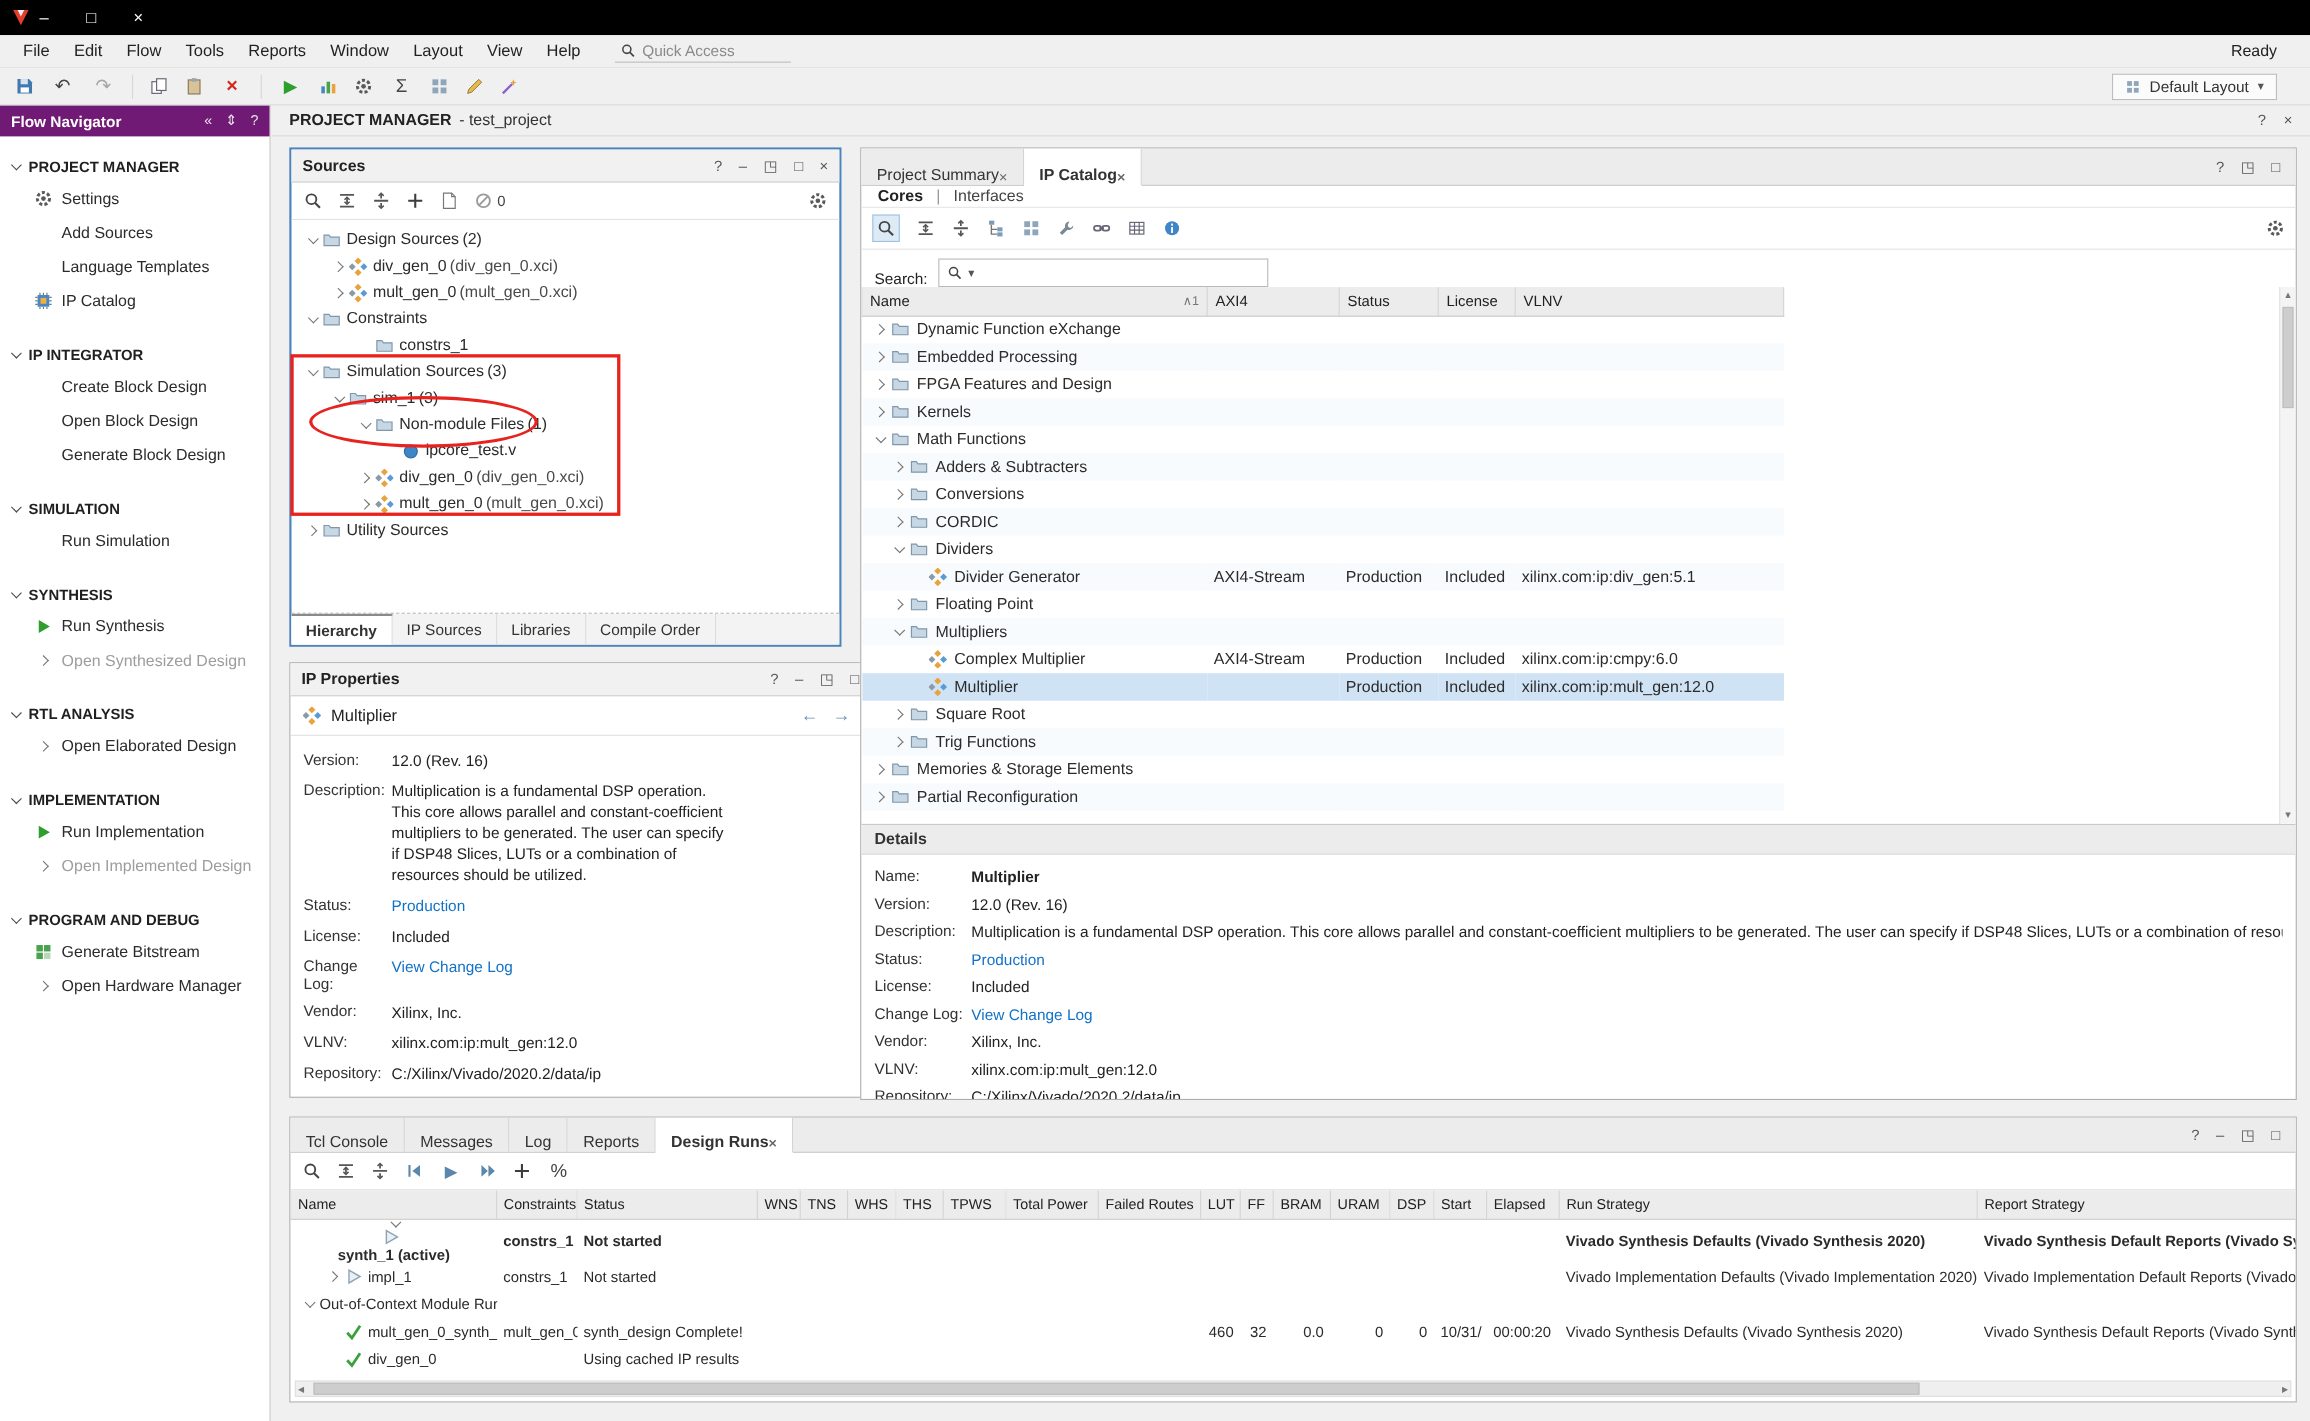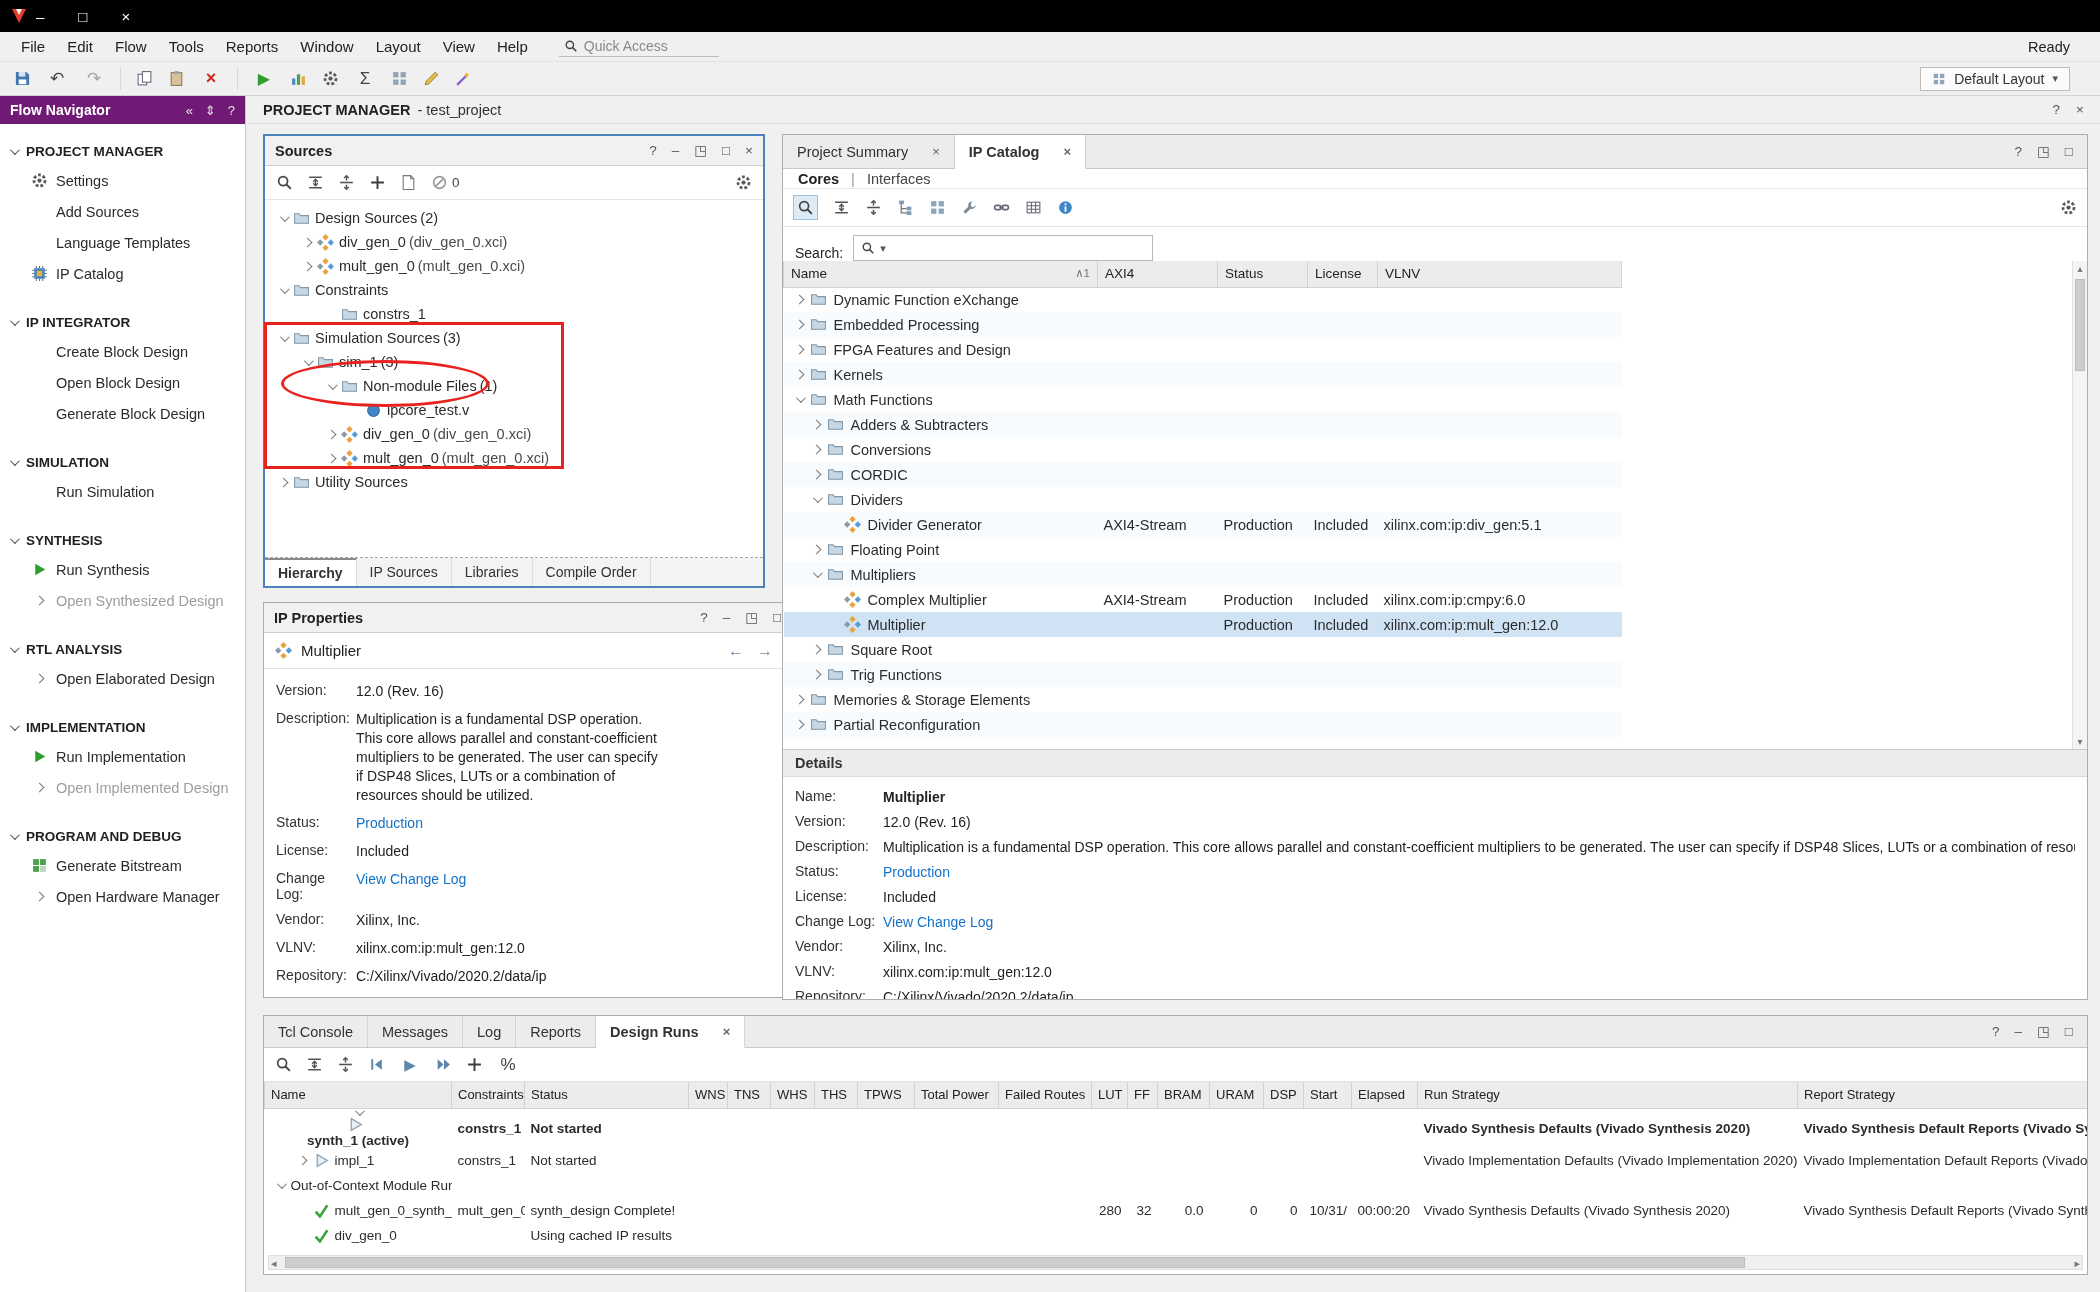"Project Summary" .tab { align-items: center -> flex-end; gap: 24px -> 0 }
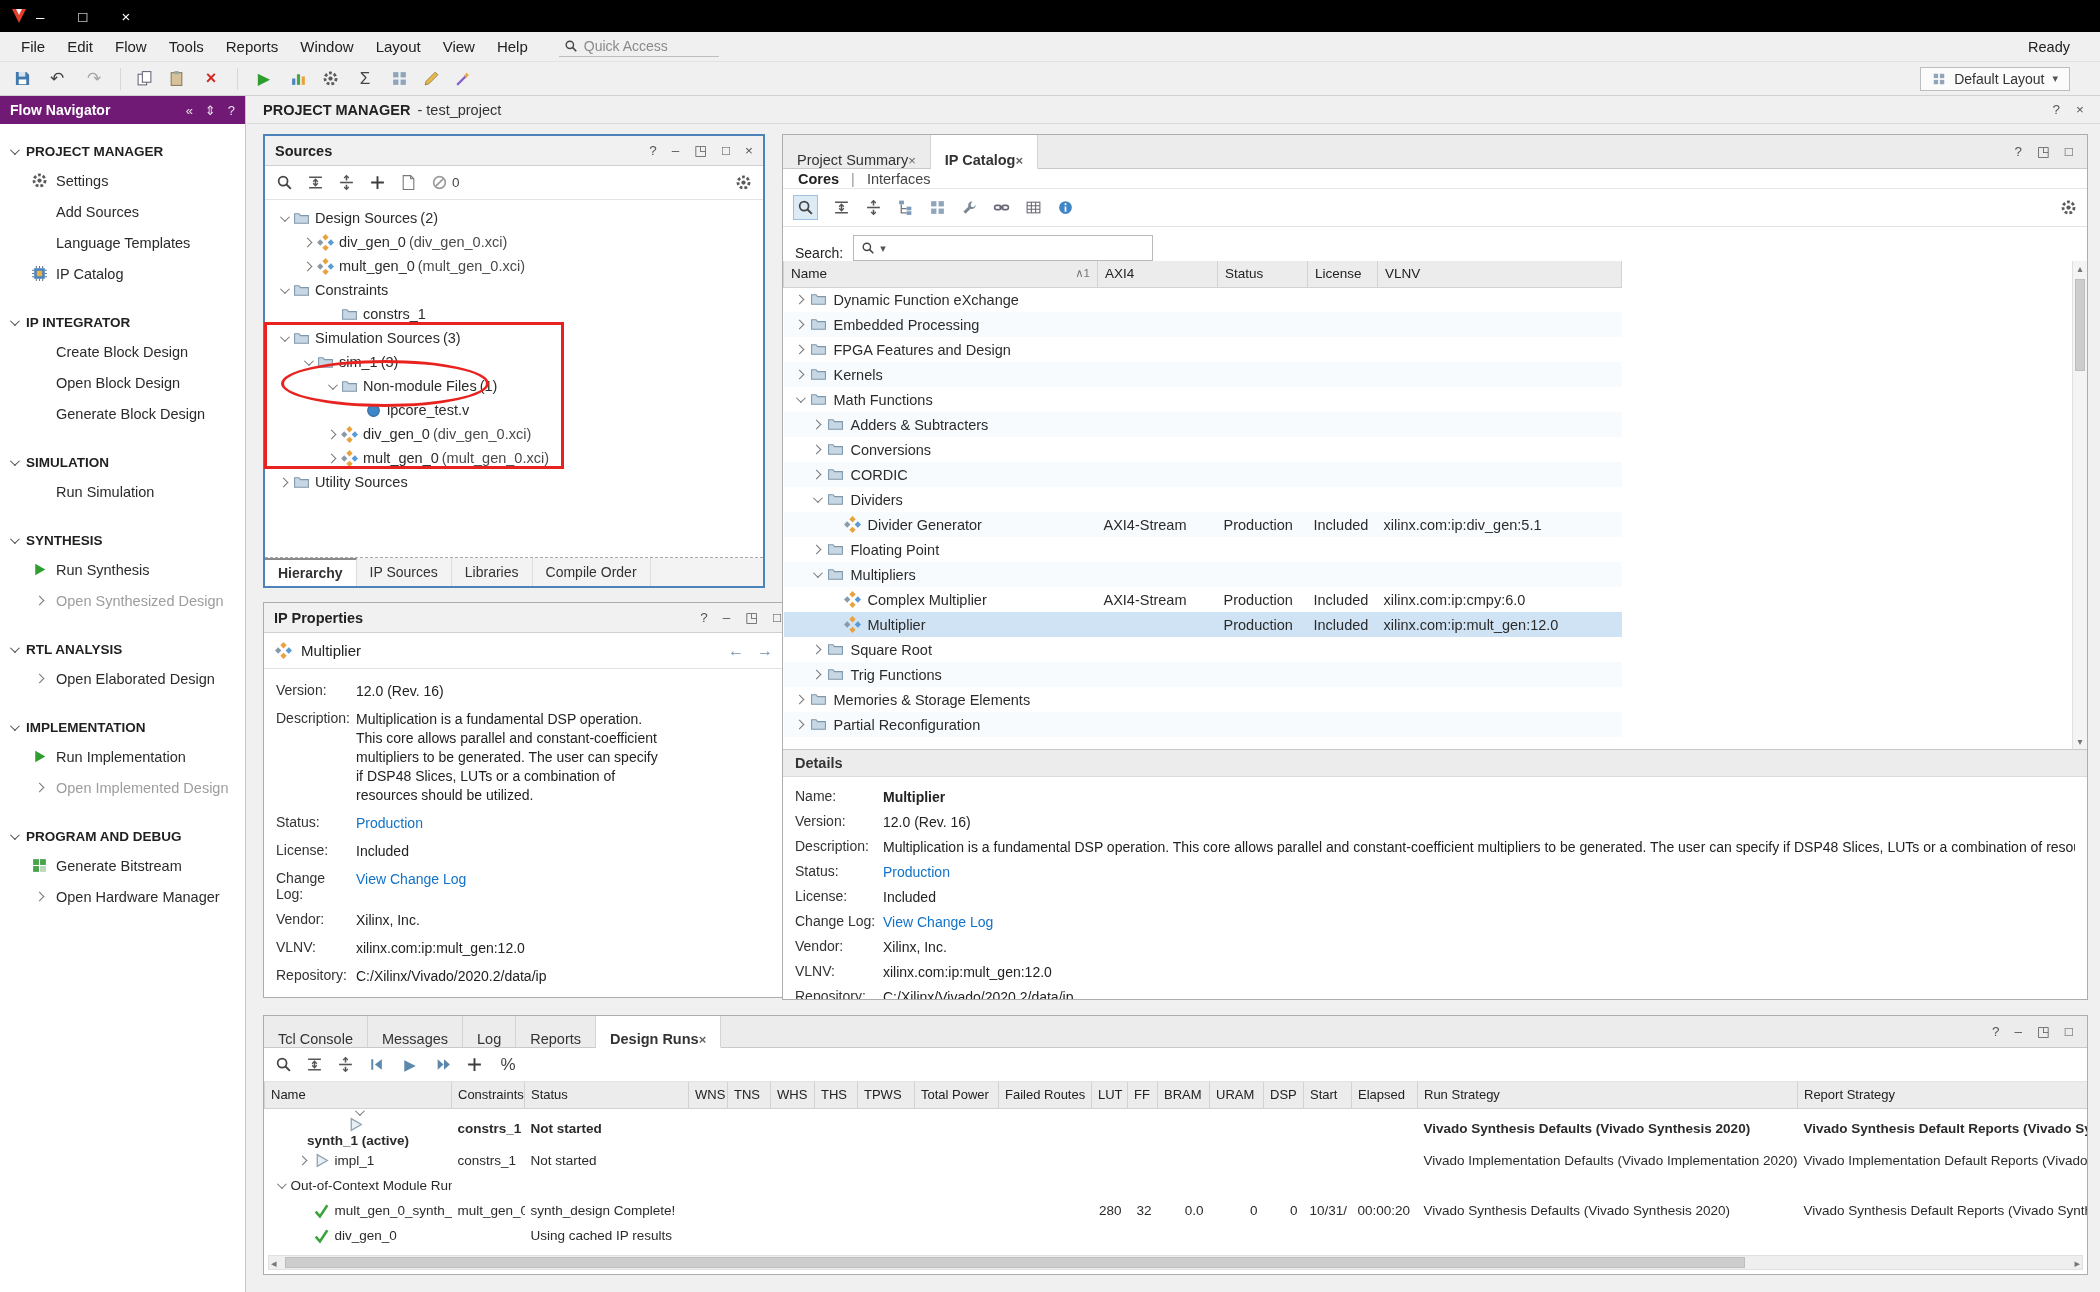"280" td.num { text: 280 -> 460 }
